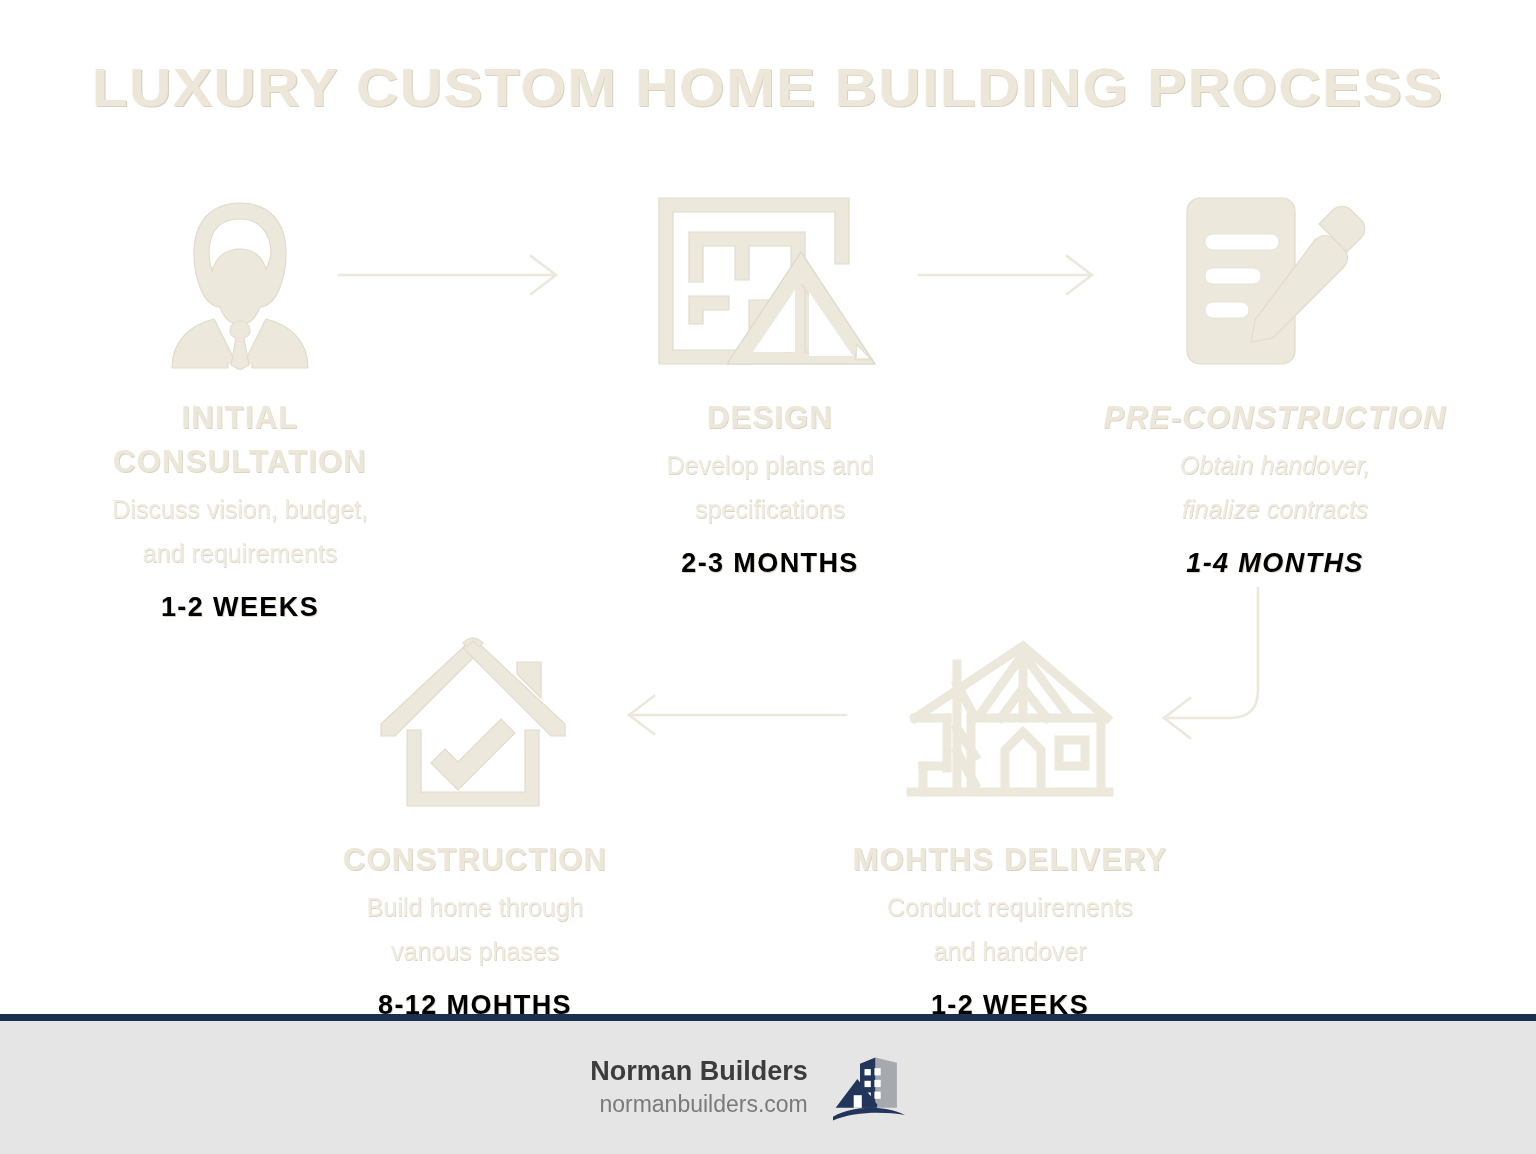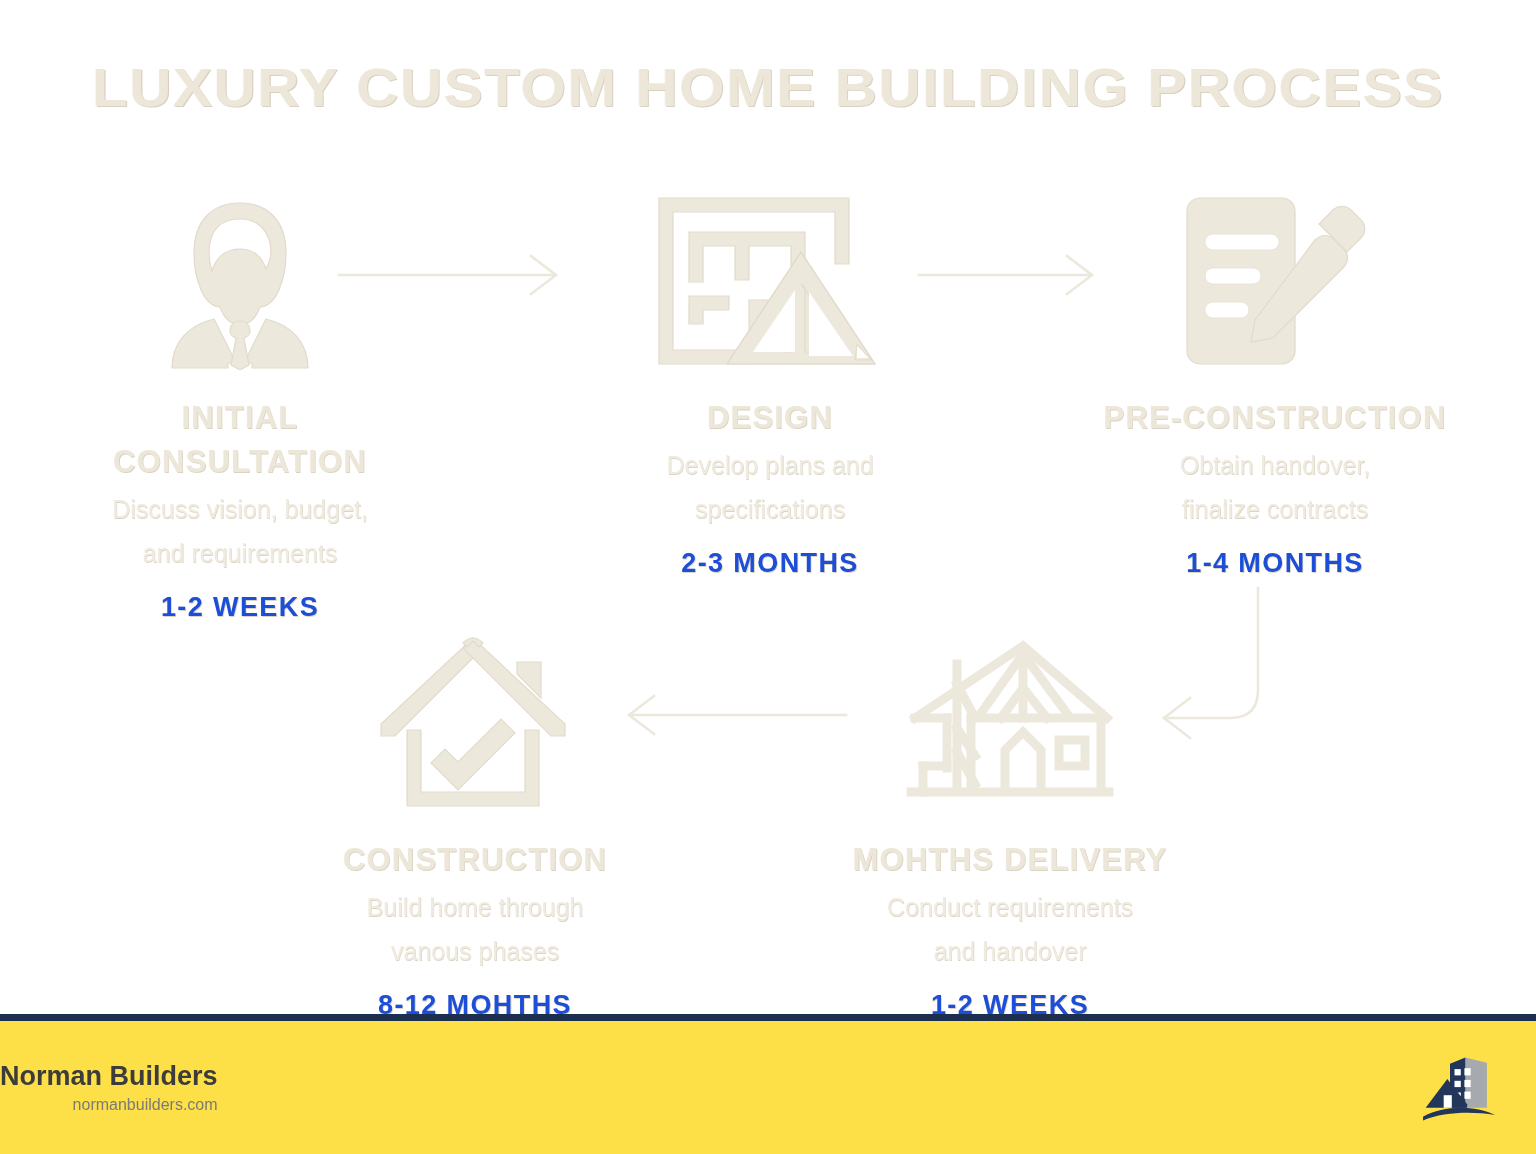"PRE-CONSTRUCTION" #step-preconstruction { font-style: none -> italic }
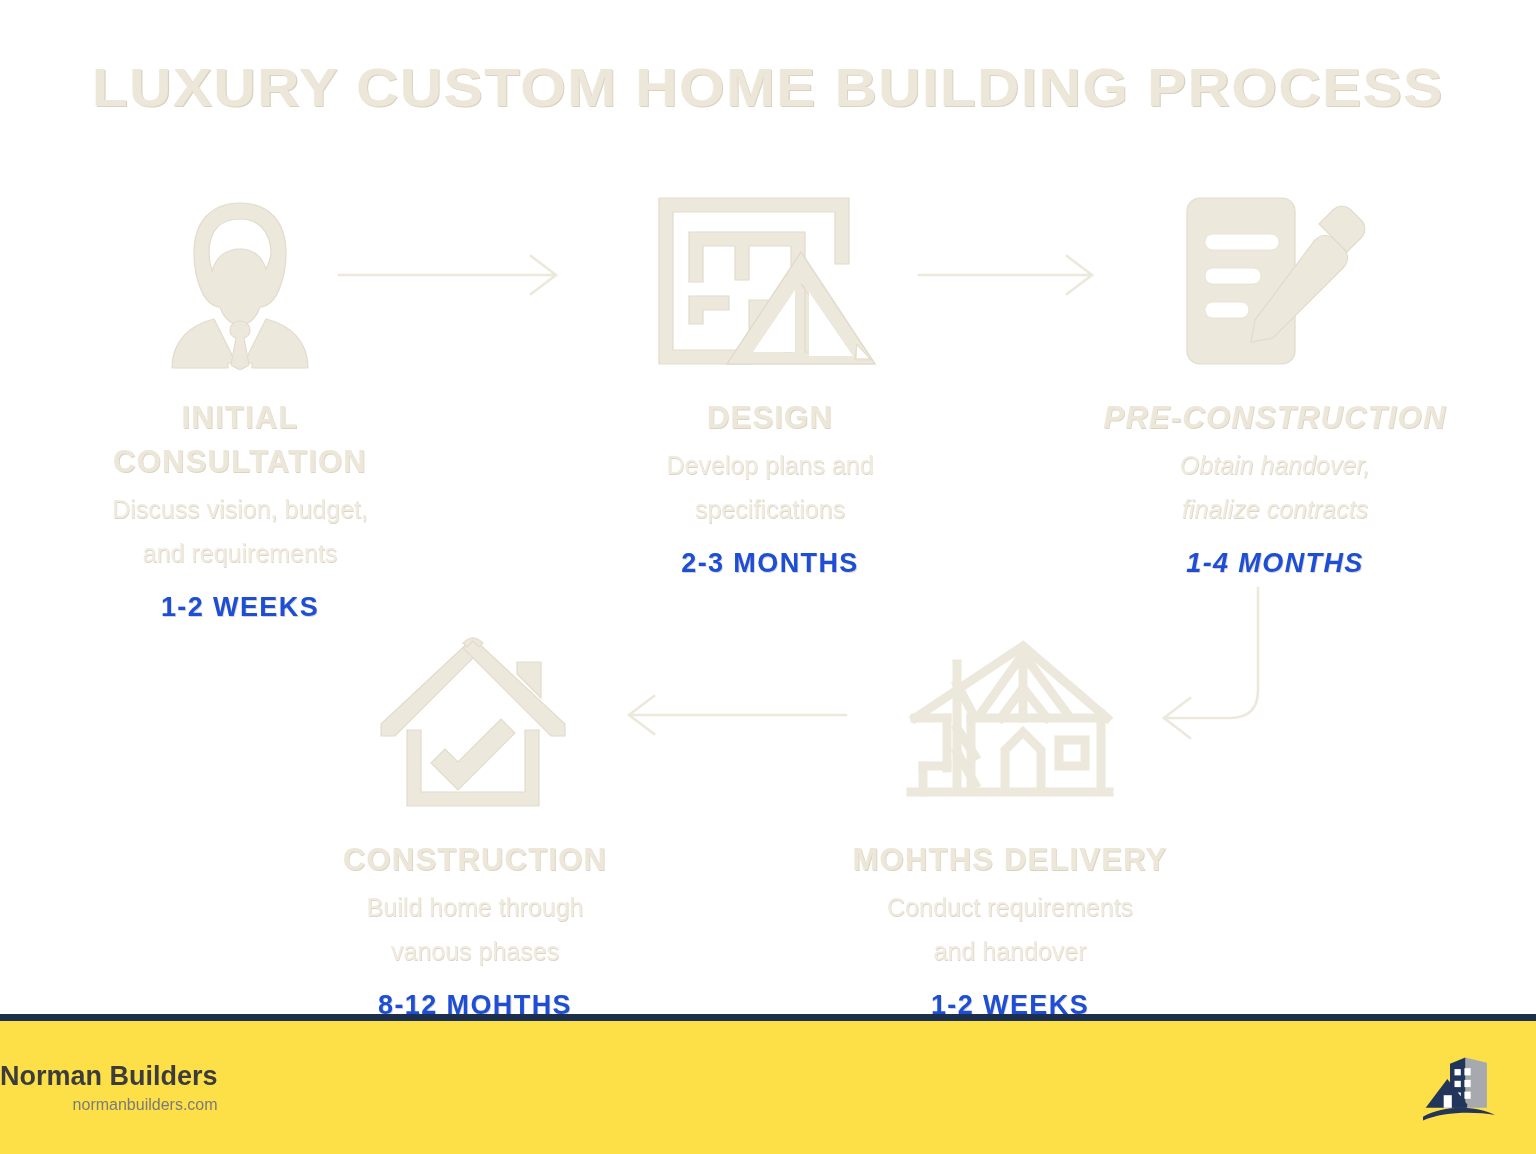"2-3 MONTHS" .step-duration { color: #1d4ed8 -> #000000 }
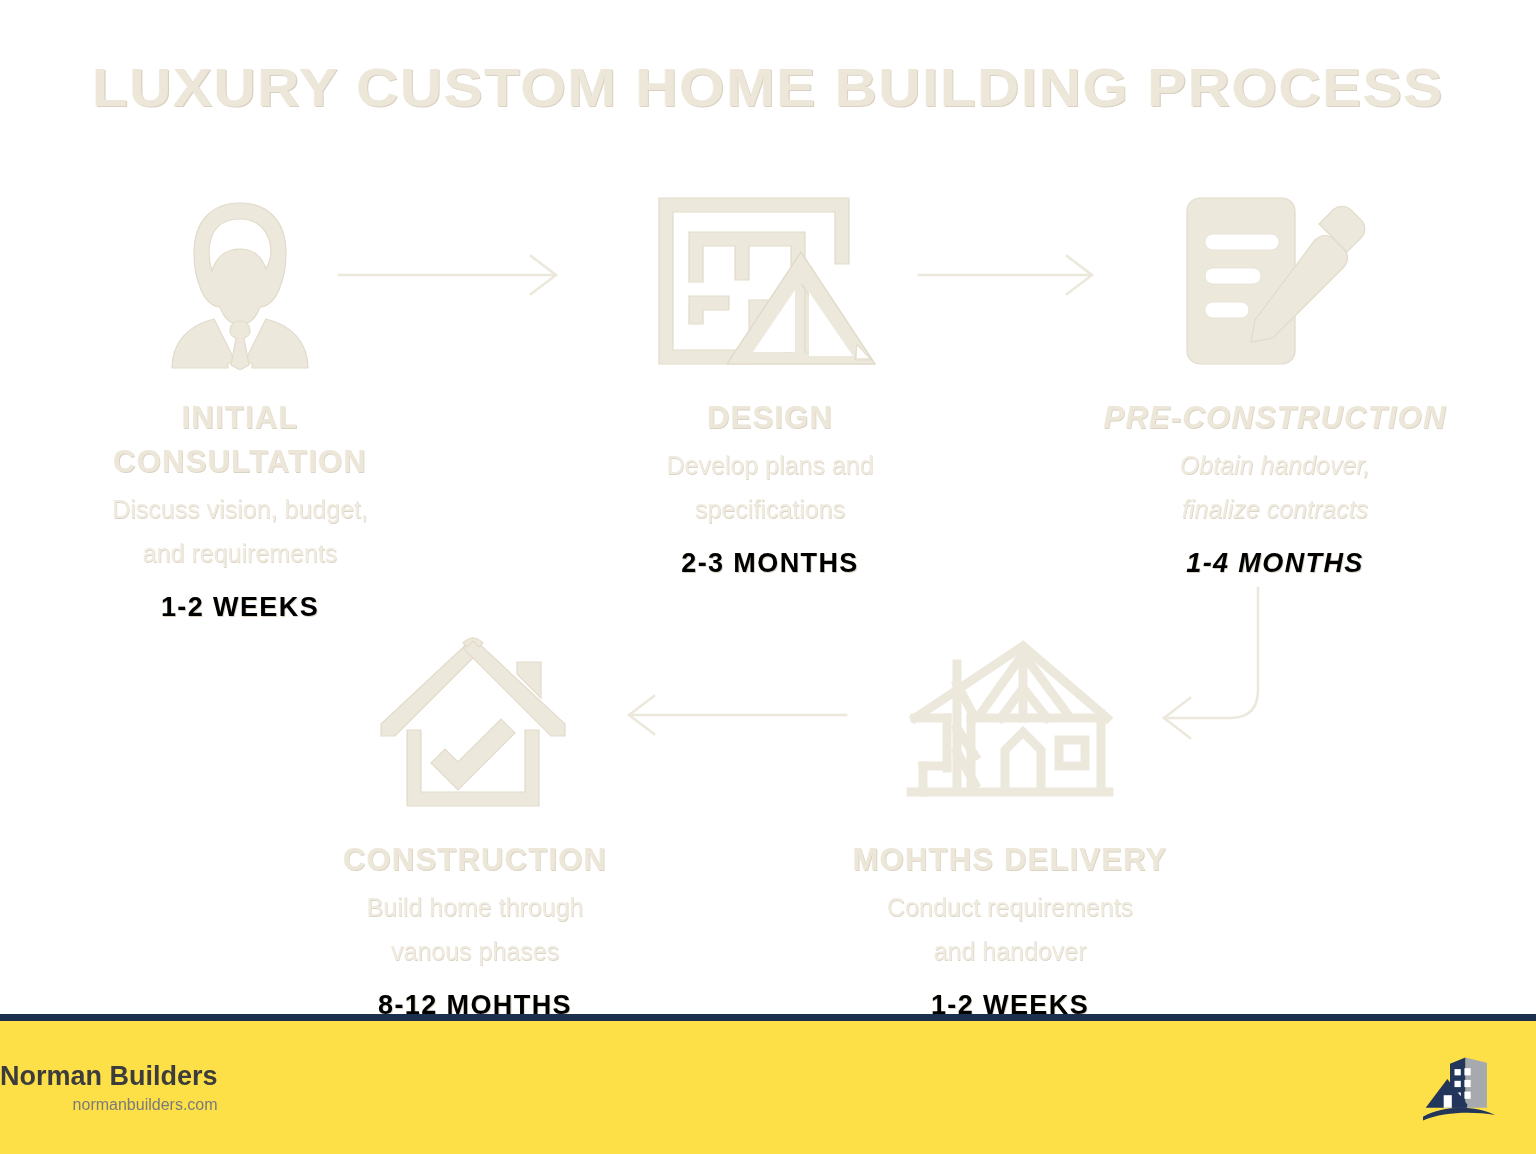"Norman Builders" #footer { background: #fde047 -> #e5e5e5; justify-content: space-between -> center }
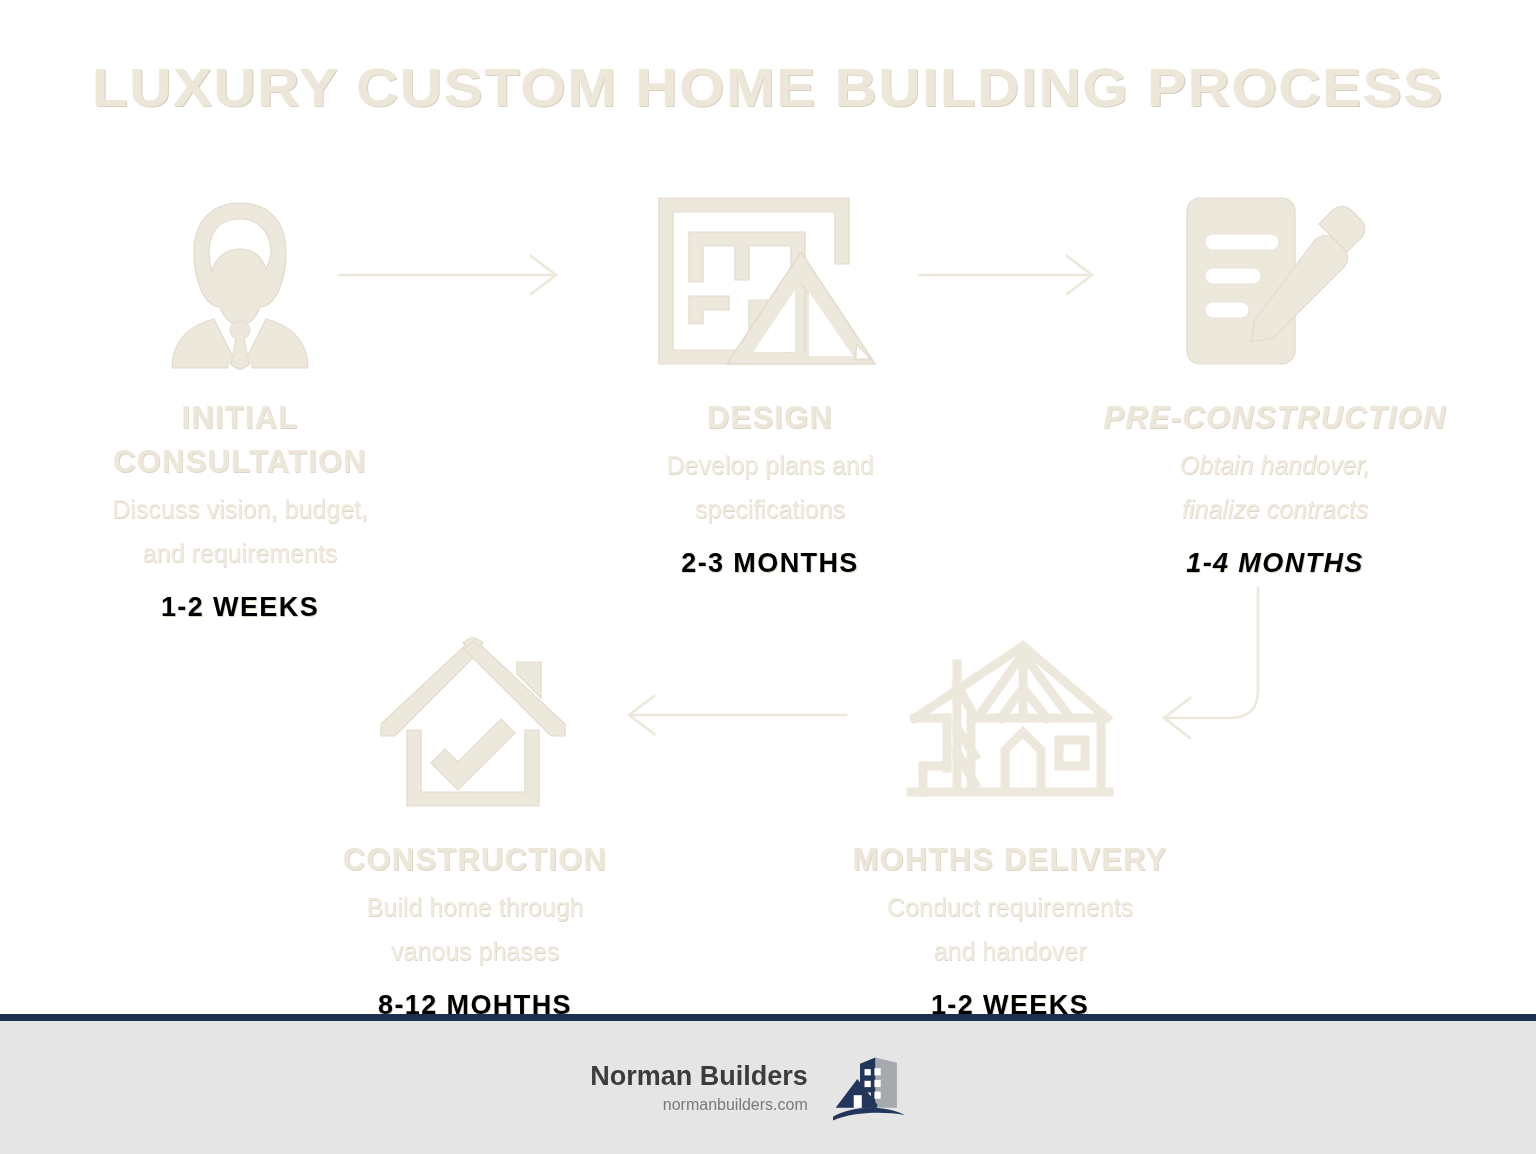"normanbuilders.com" #brand-url { font-size: 16px -> 23px }
